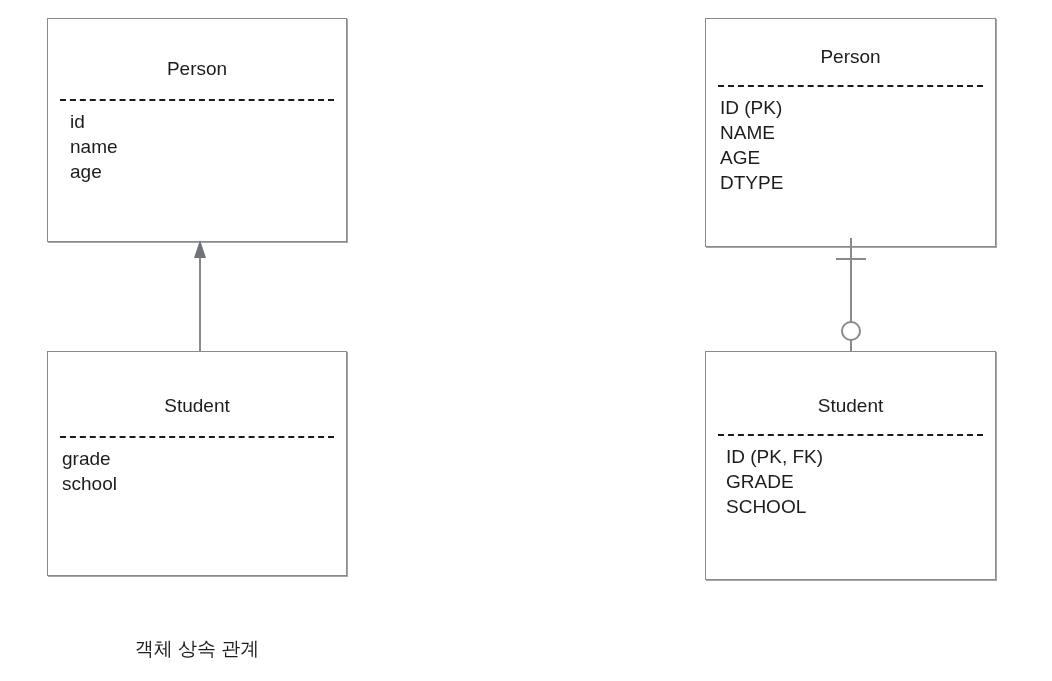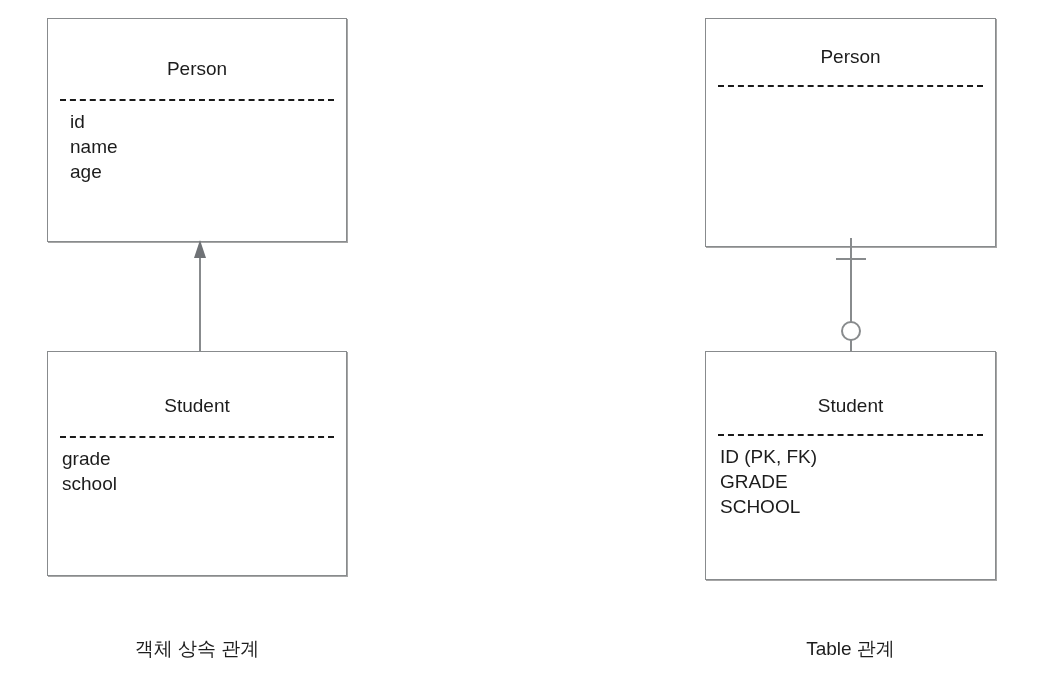"ID (PK)" ul.attr-list { html: none -> <ul> <li>ID (PK)</li> <li>NAME</li> <li>AGE</li> <li>DTYPE</li> </ul> }
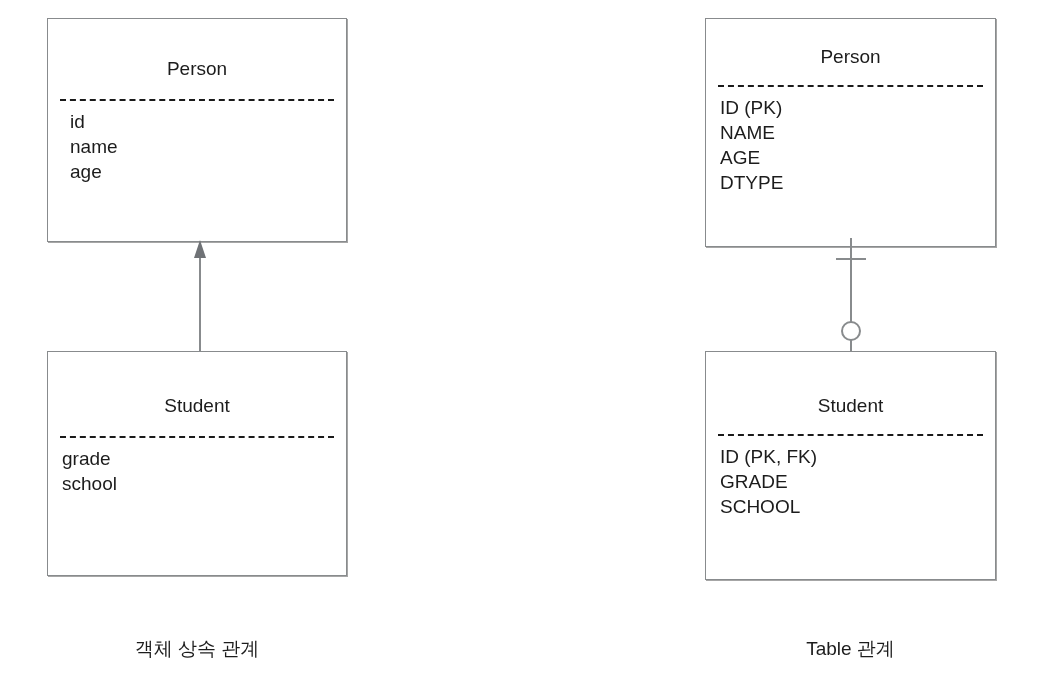"ID (PK, FK)" #student-table .attr-list { margin: 8px 0 0 14px -> 8px 0 0 20px }
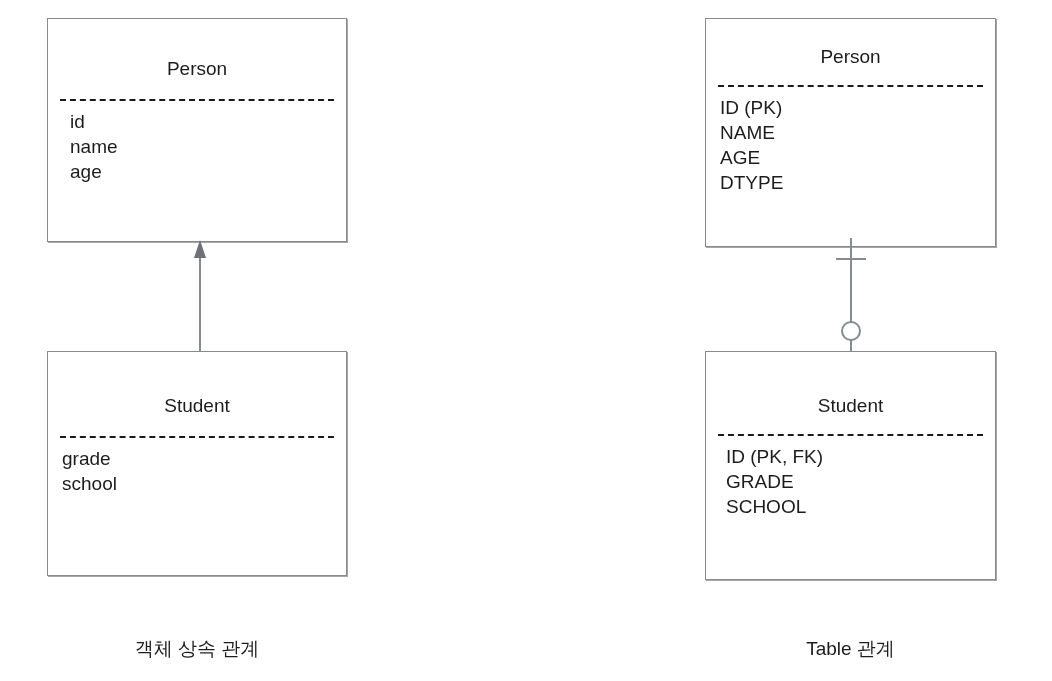"Table 관계" div.caption { html: <div>Table 관계</div> -> none }
